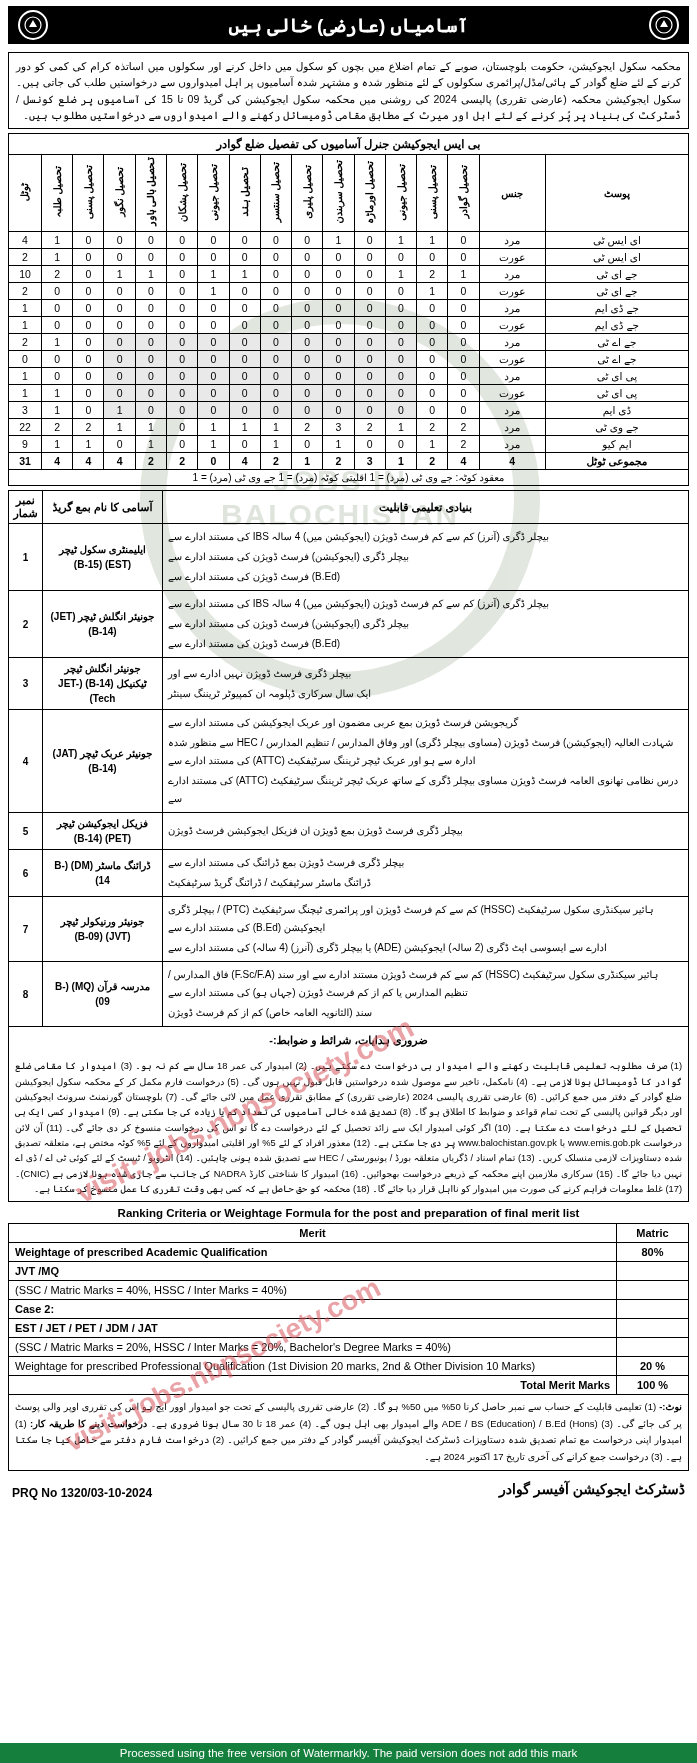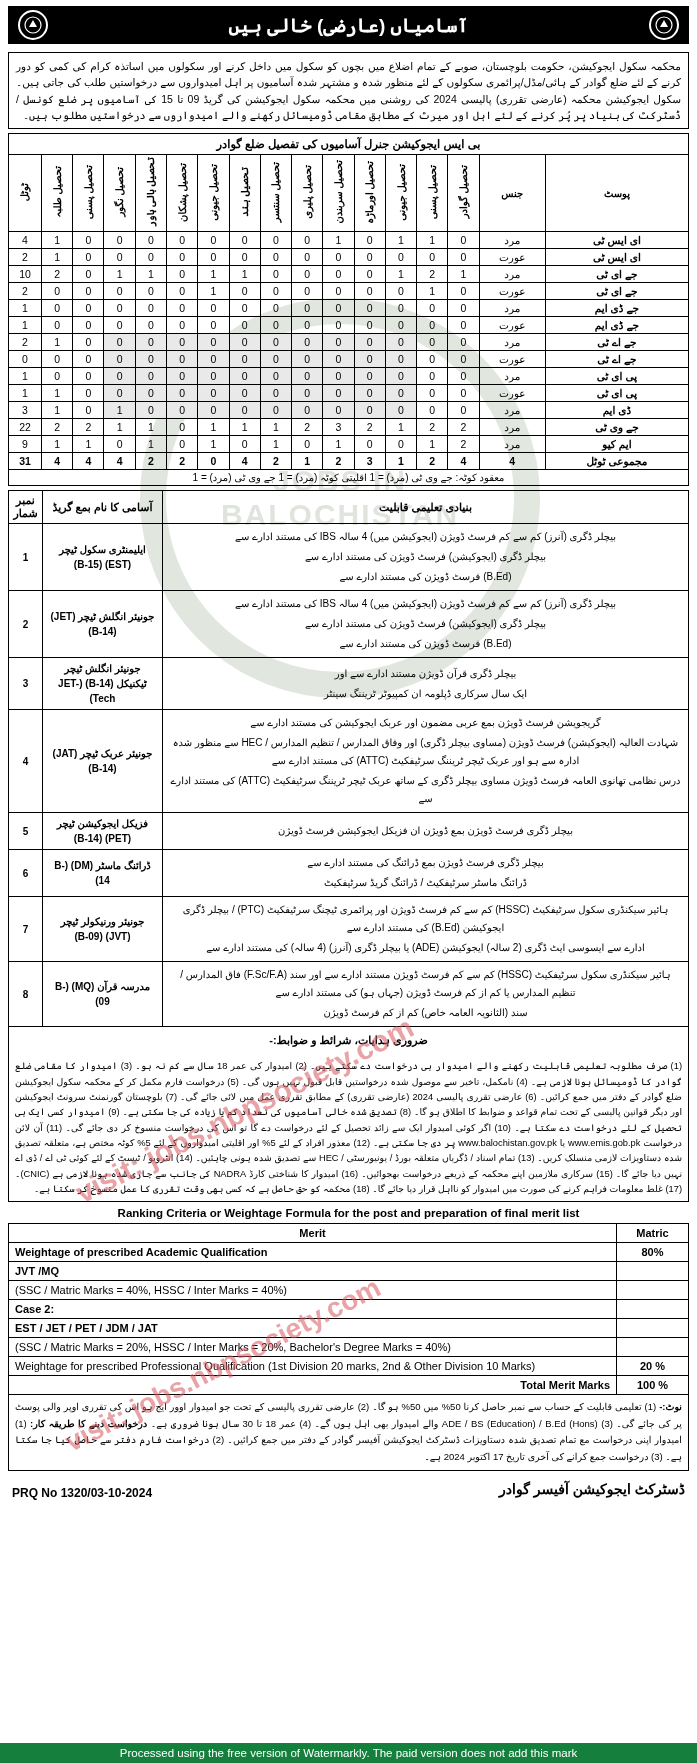"ای ایس ٹی" table.vac td.post { font-weight: bold -> normal }
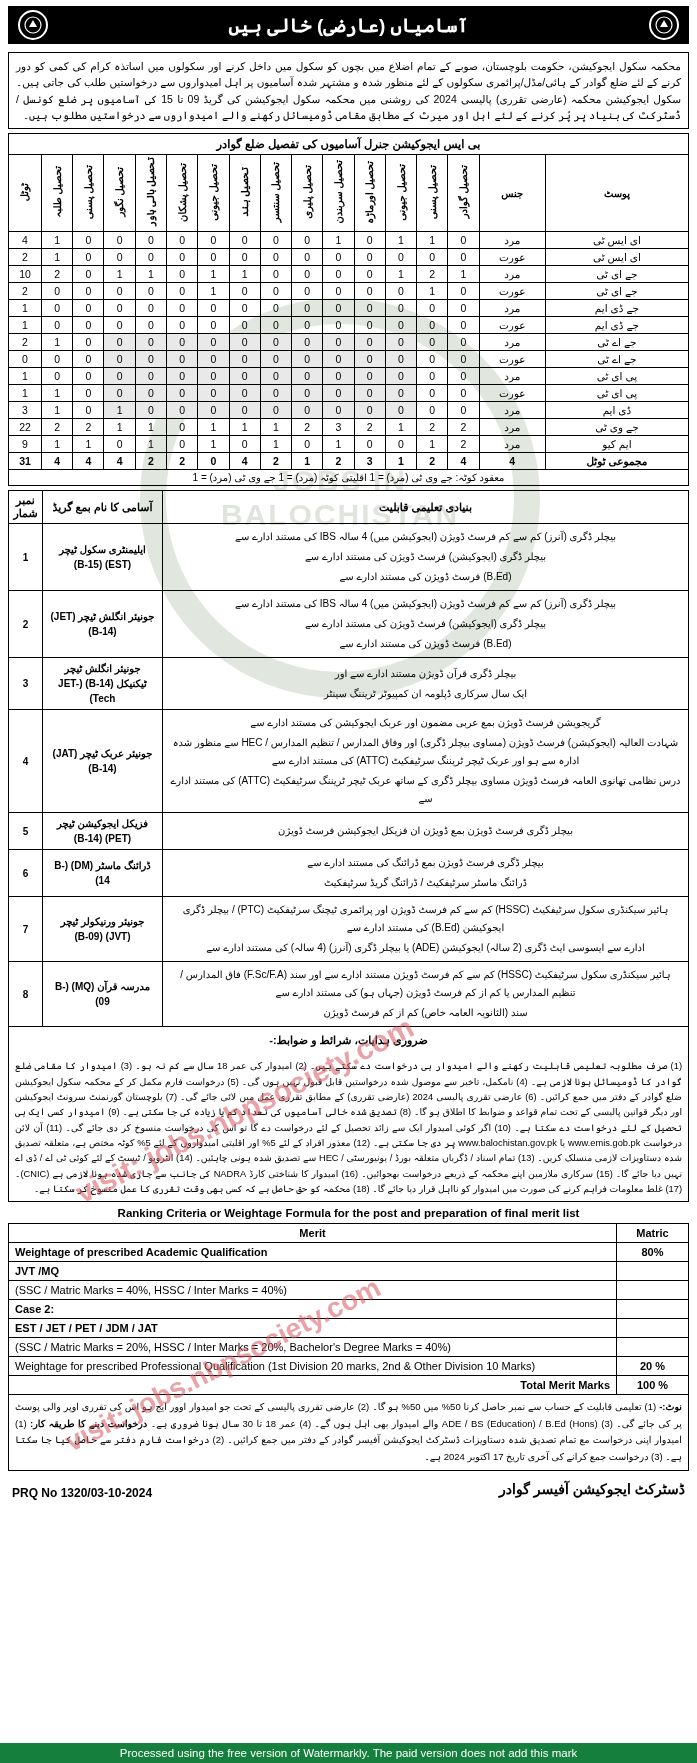"بیچلر ڈگری (آنرز) کم سے" table.qual td.req { text-align: center -> left }
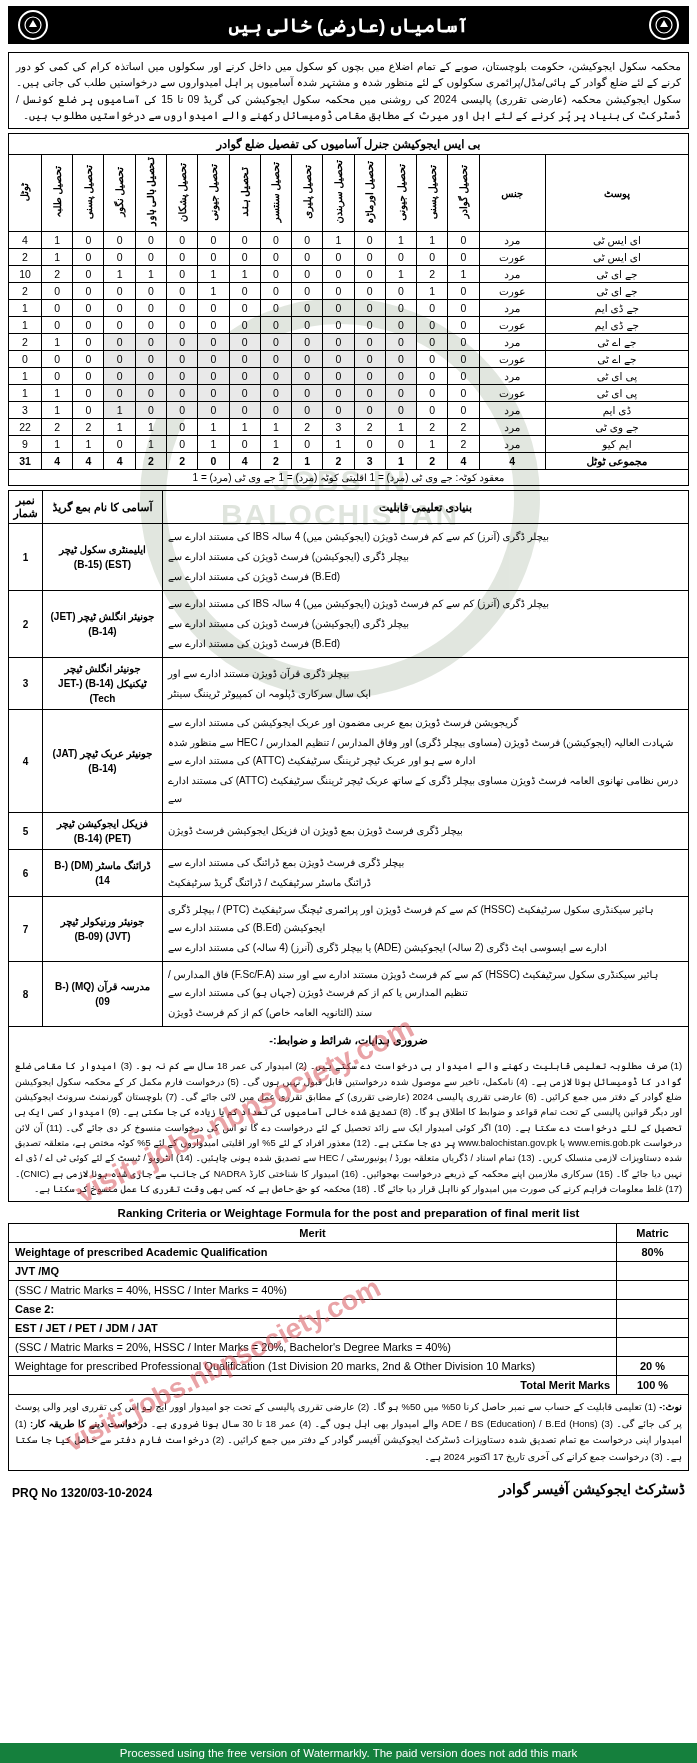"بیچلر ڈگری قرآن ڈویژن مستند" div { text: قرآن ڈویژن مستند -> فرسٹ ڈویژن نہیں }
